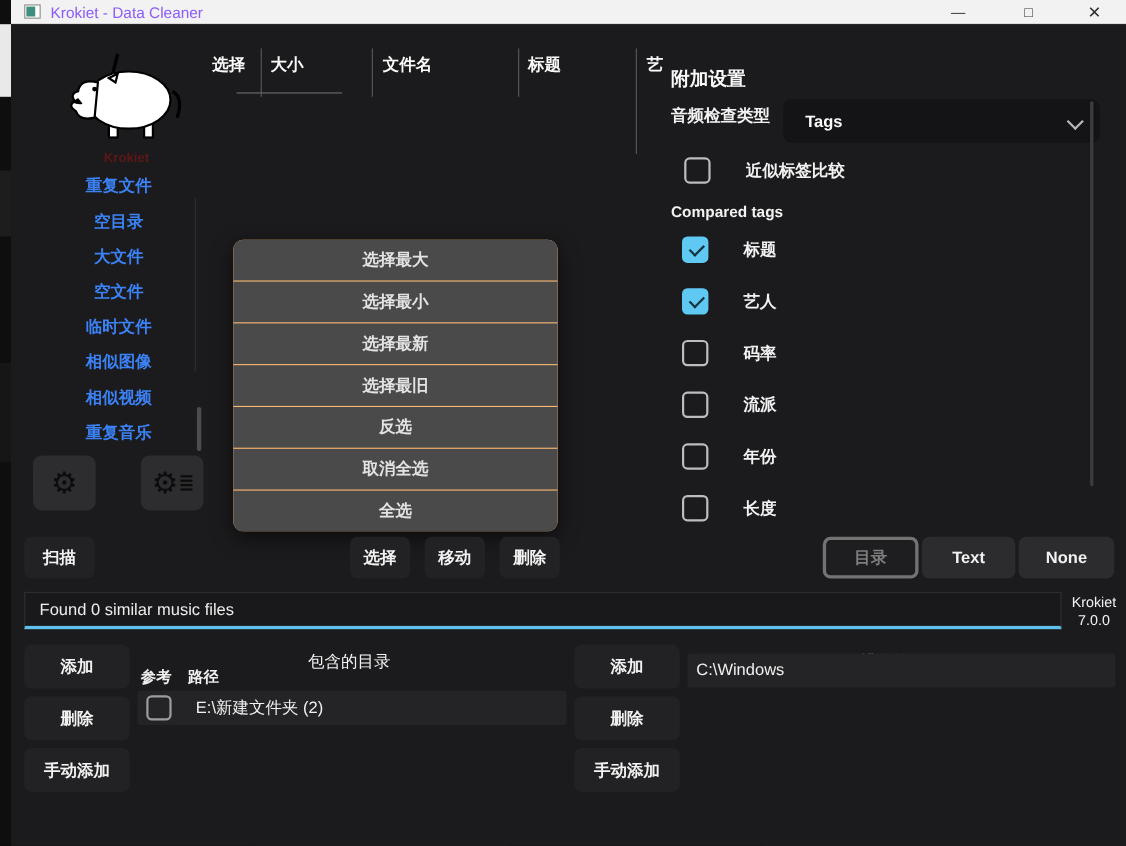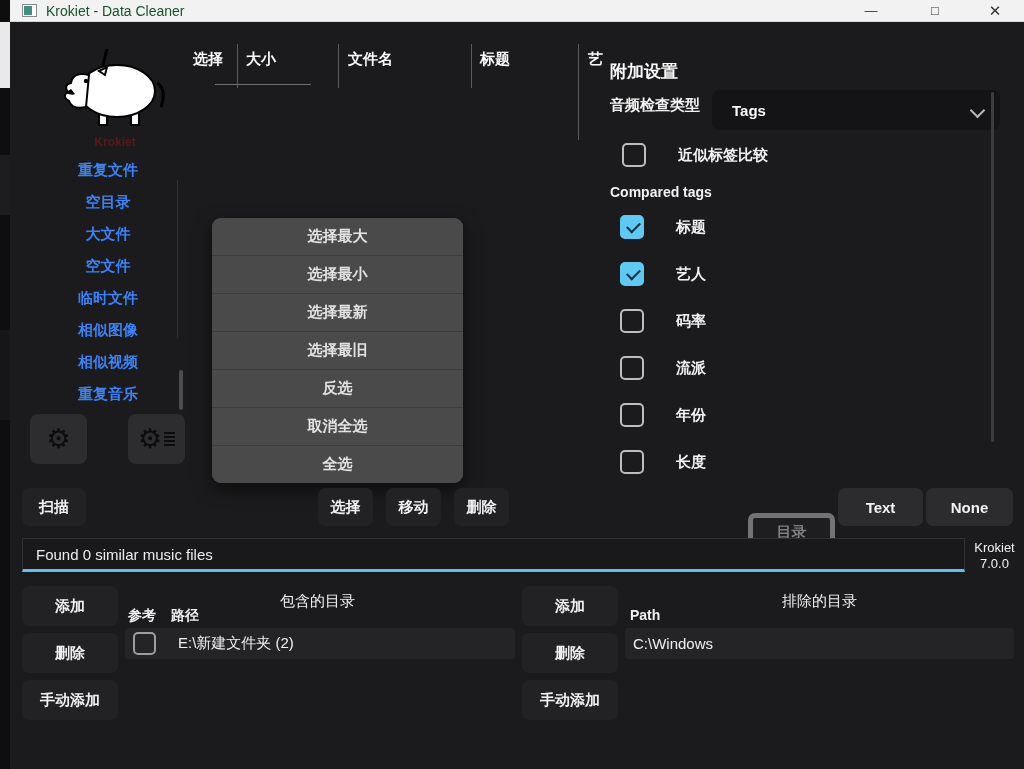"Krokiet - Data Cleaner" .title-text { color: #14532d -> #8b5cf6 }
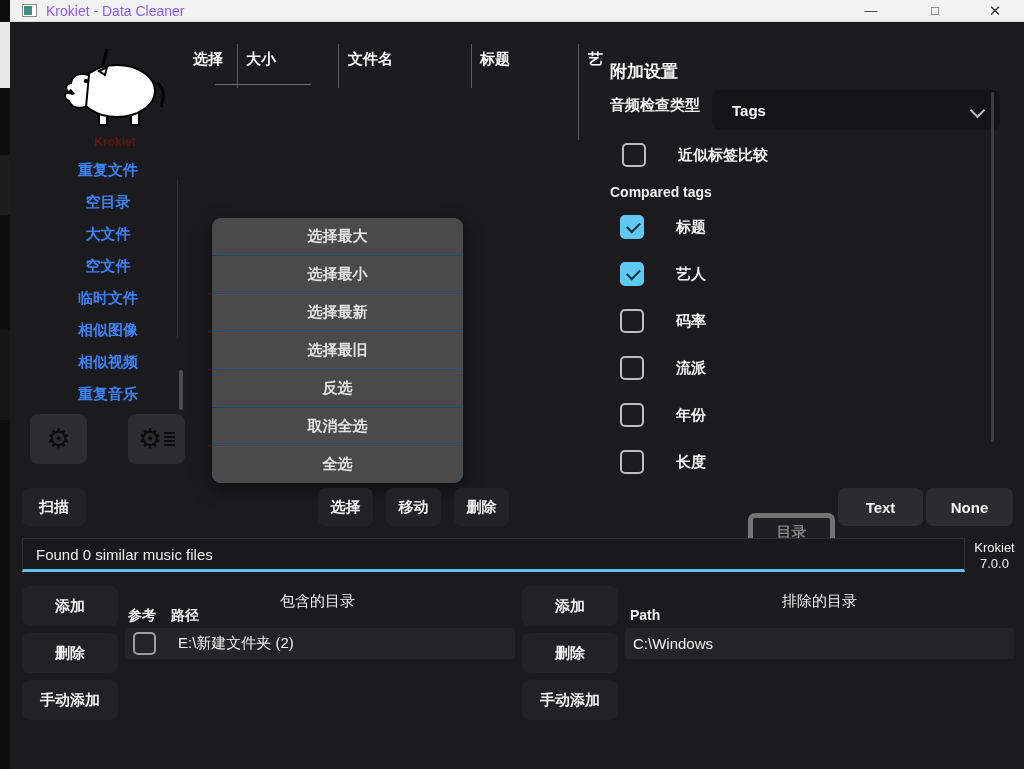"选择最大" .popup { background: #0c4a6e -> #fdba74; width: 251px -> 295px }
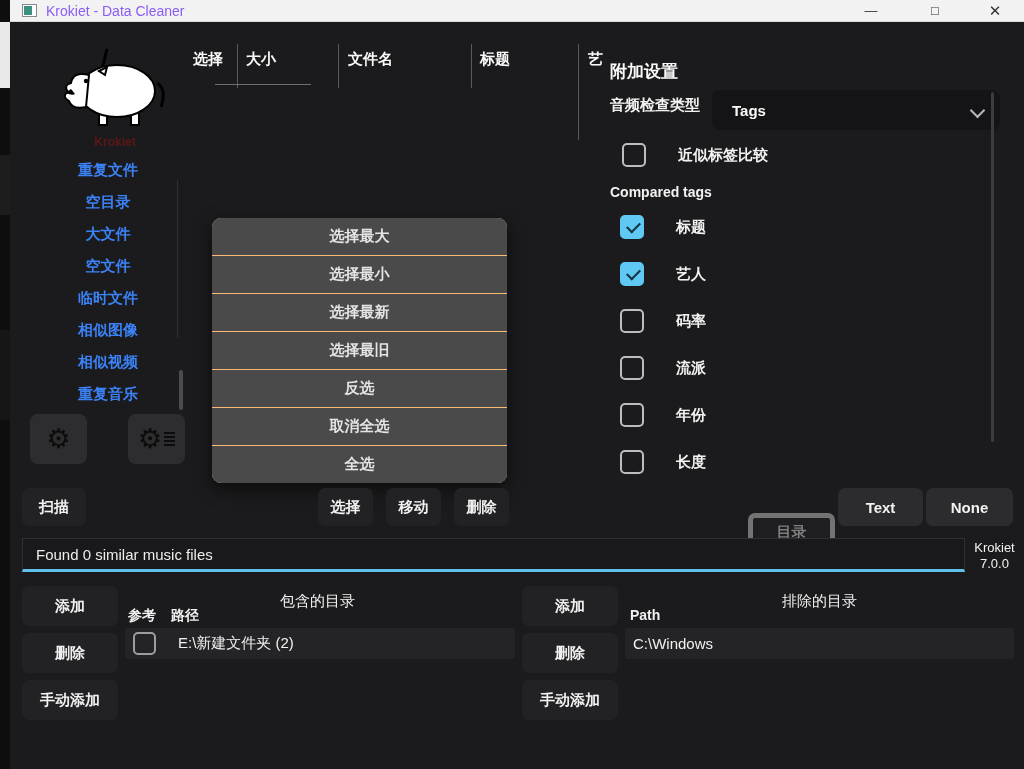"目录" .btn.seg-off { border: 5px solid #737373 -> 3px solid #737373; margin-top: 25px -> none }
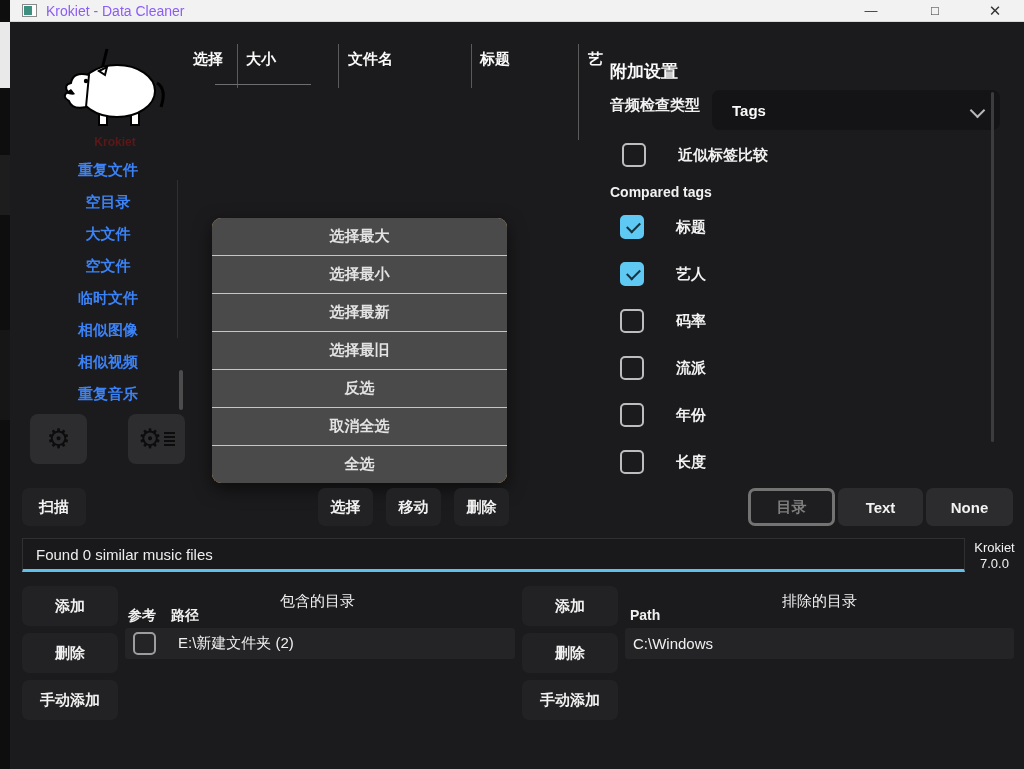"C:\Windows" div.dir-row { top: 606px -> 572px }
